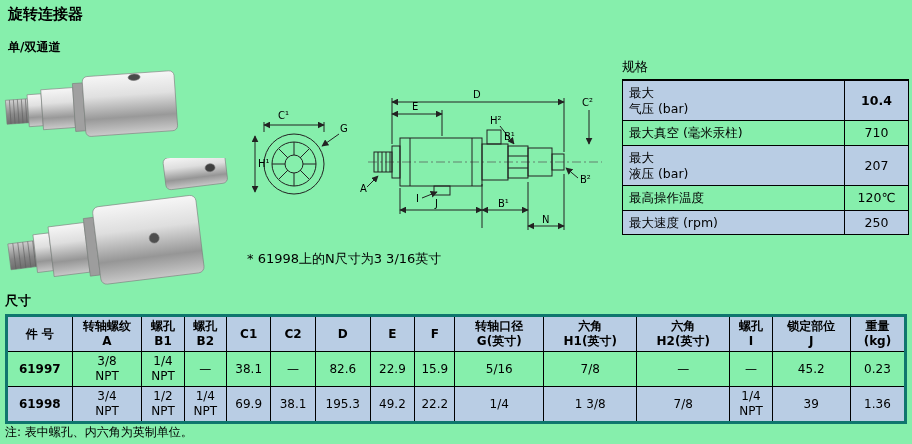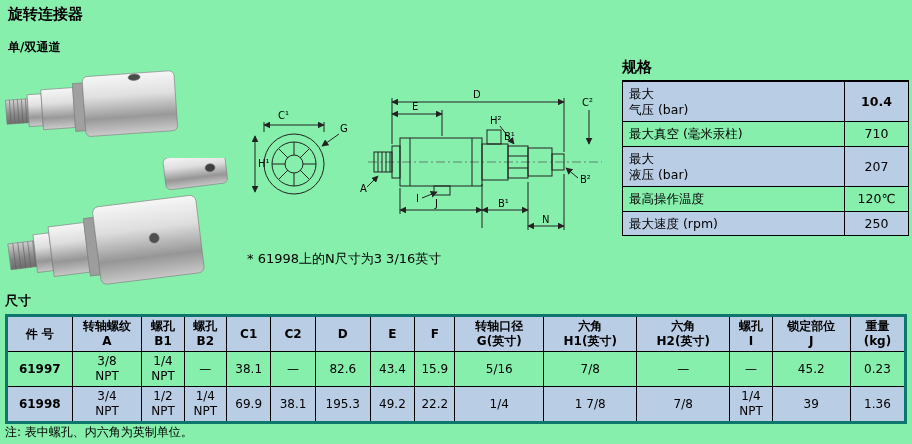"规格" .specs-title { font-size: 15px -> 13px; font-weight: bold -> normal }
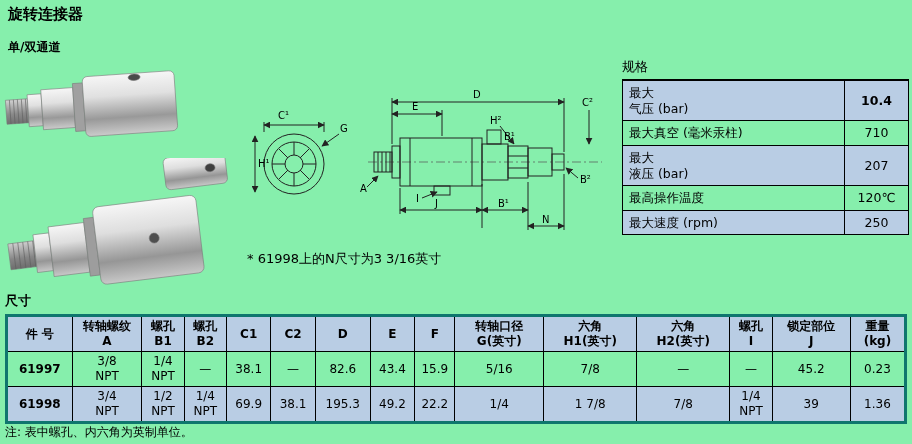"43.4" td { text: 43.4 -> 22.9 }
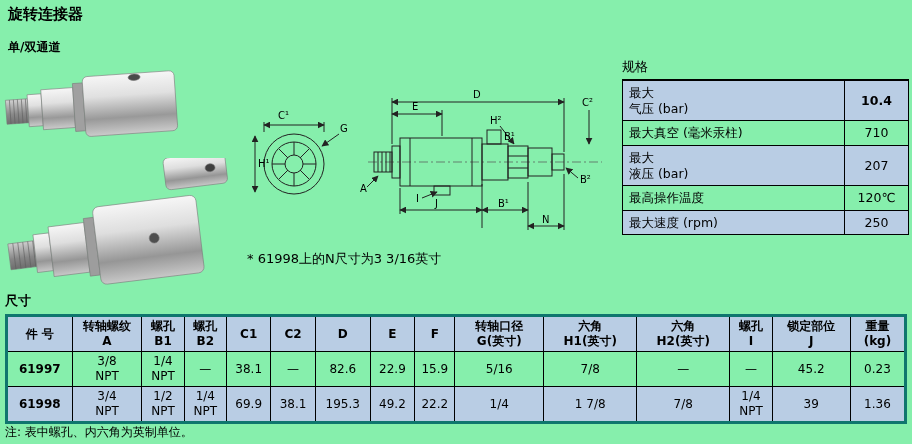"1 7/8" td { text: 7/8 -> 3/8 }
